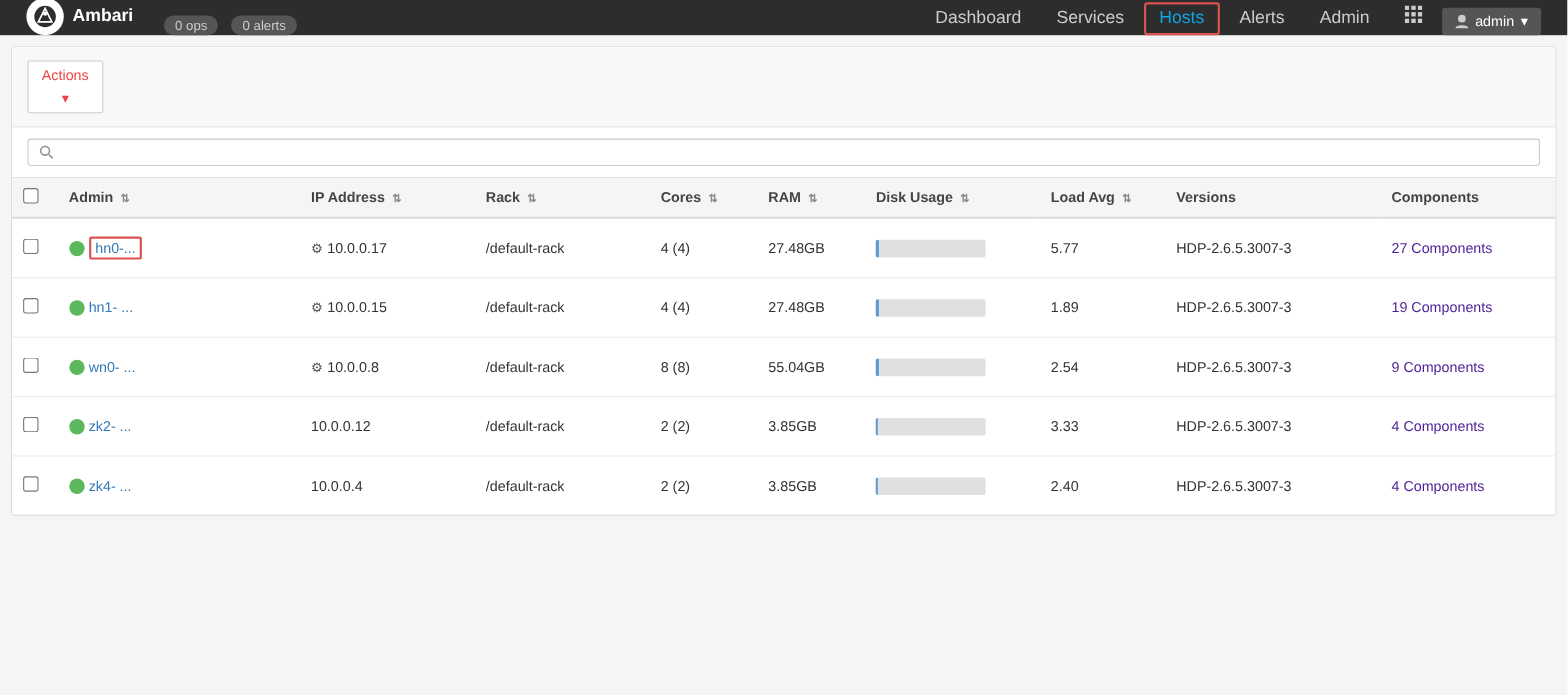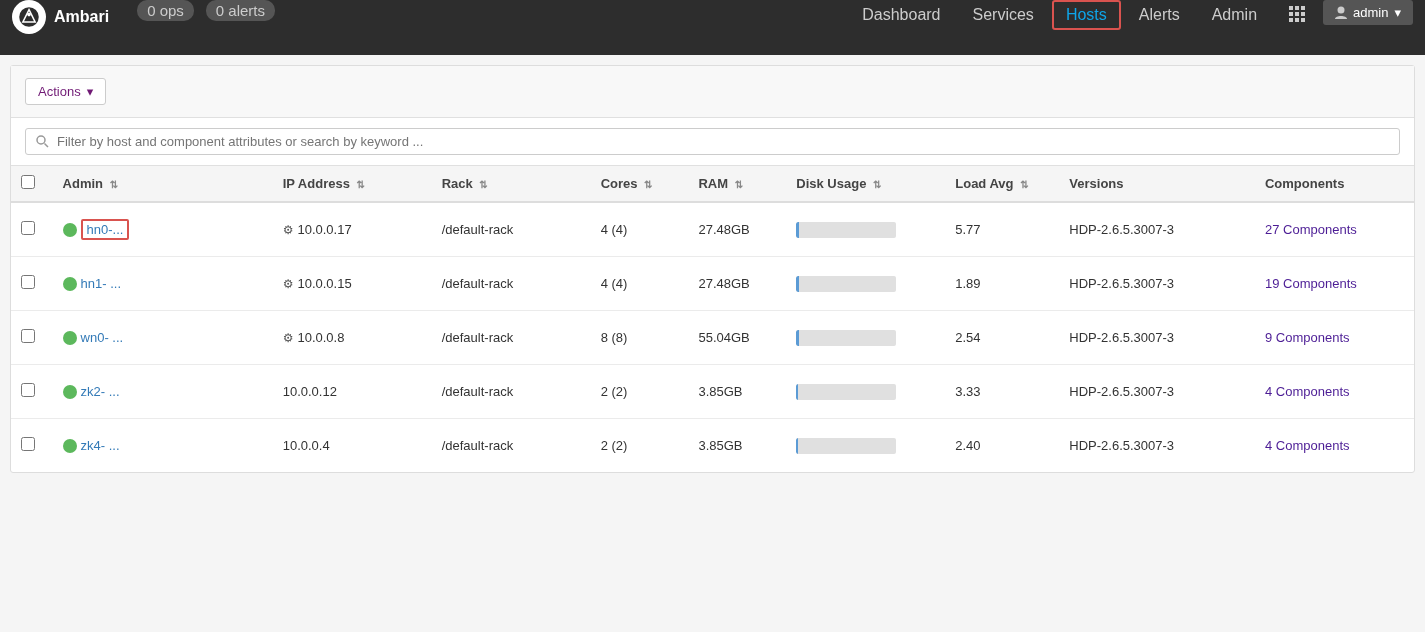"Ambari" .navbar { align-items: flex-start -> flex-end; height: 55px -> 32px; padding: 0 12px -> 0 24px }
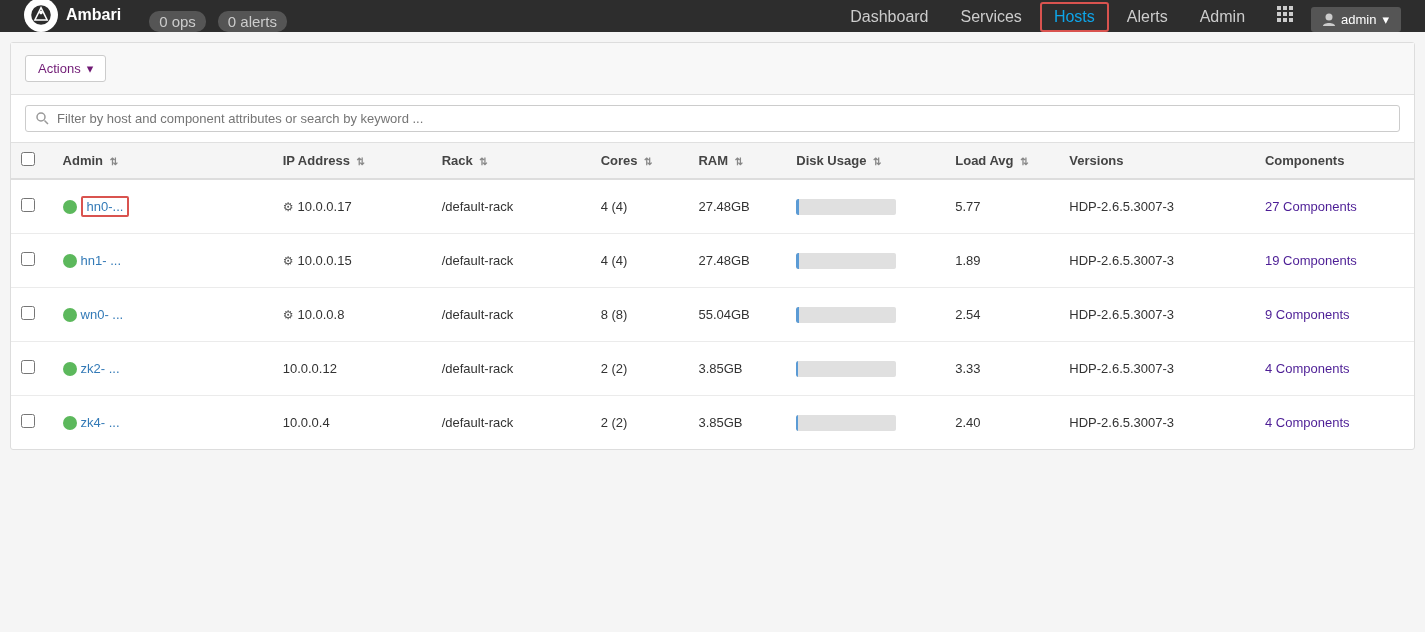"0 ops" .badge-pill { font-size: 15px -> 12px }
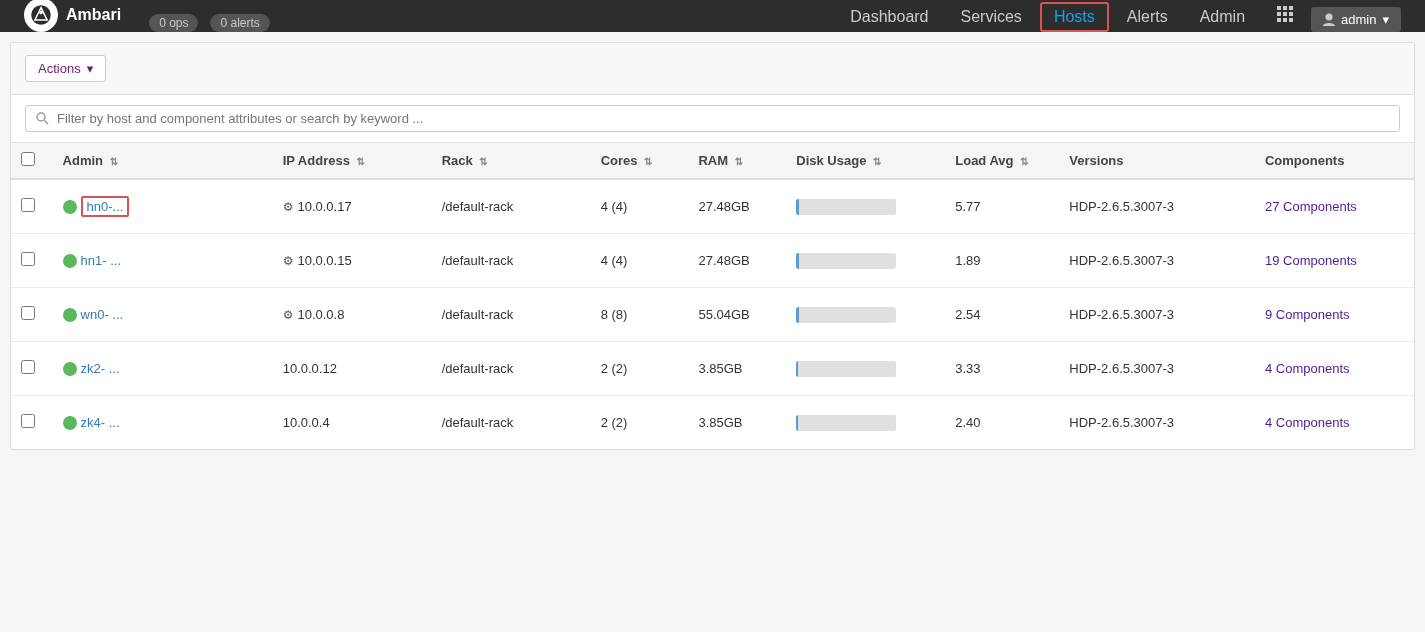"Actions" .actions-btn { color: #701a75 -> #ef4444; flex-direction: none -> column }
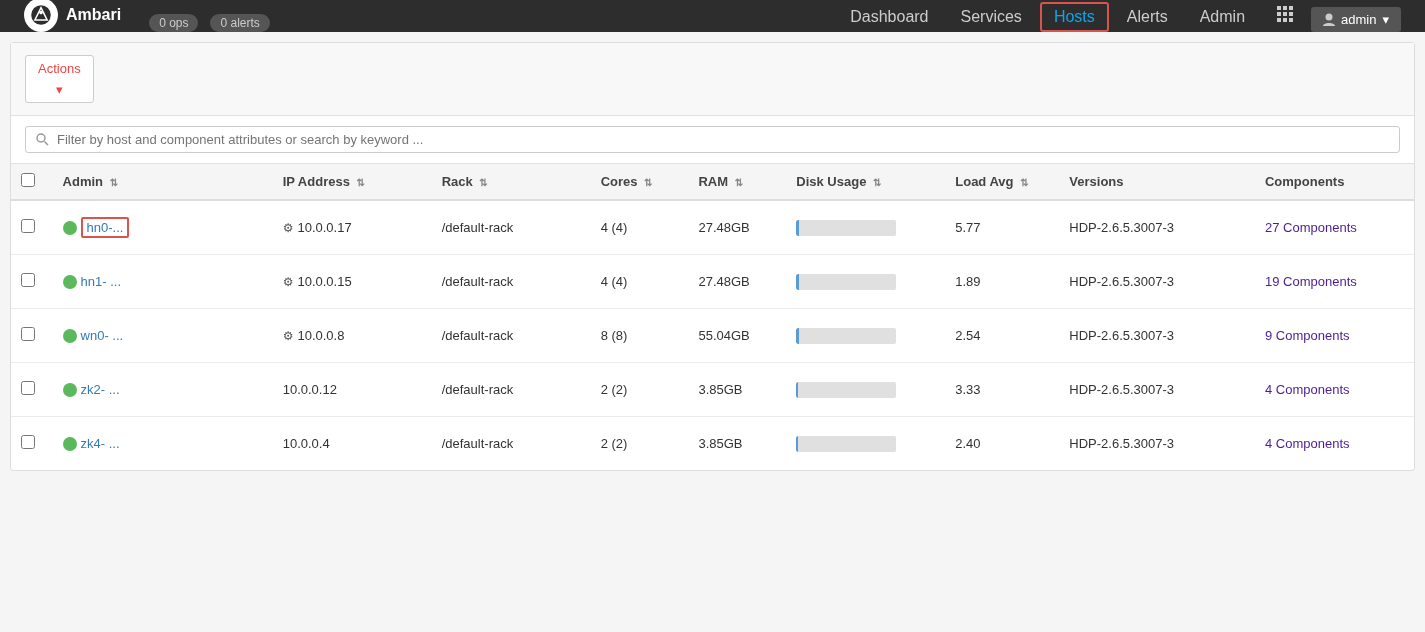"Filter by host and component" input.filter-input { html: <input> -> none }
